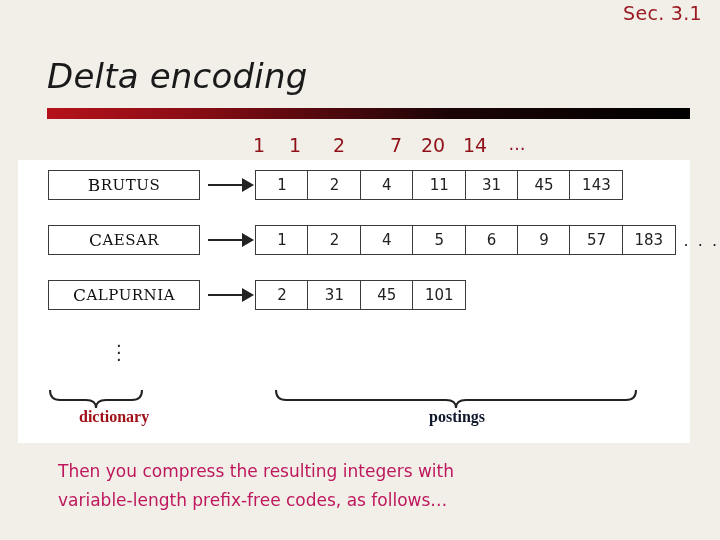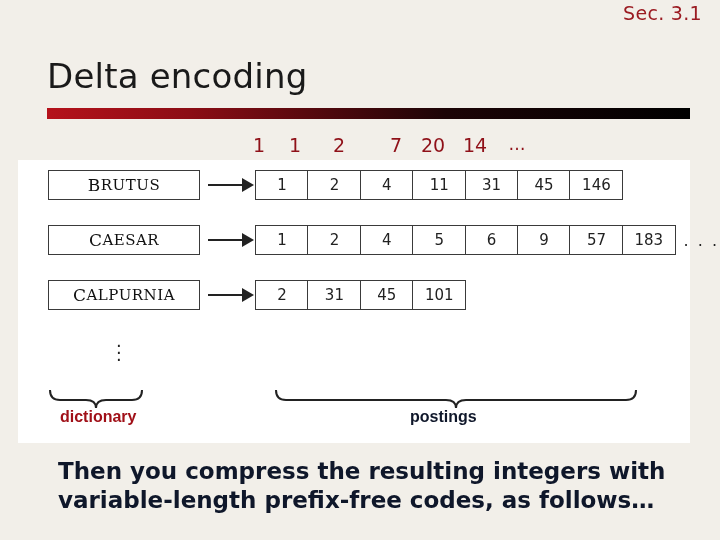"Delta encoding" #slide-title { font-style: none -> italic }
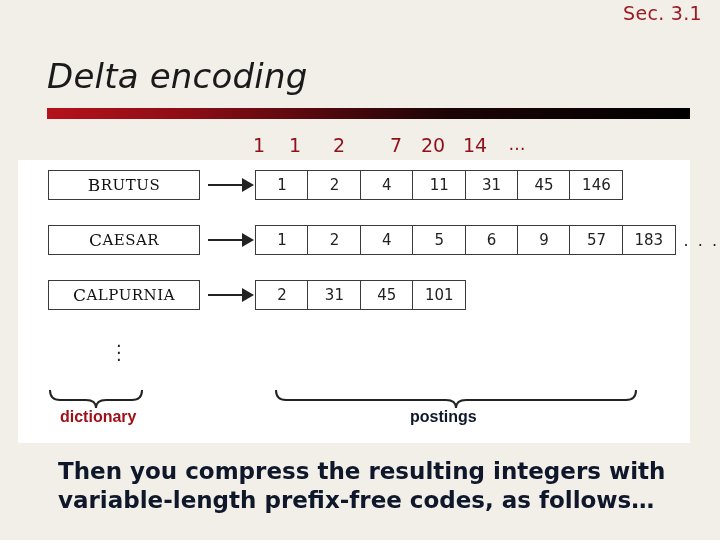"146" div.cell { text: 146 -> 143 }
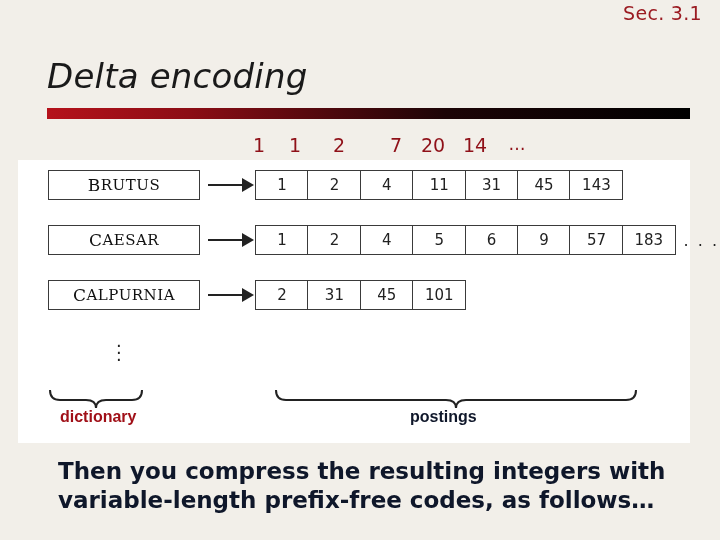"dictionary" .brace-label { font-family: Liberation Sans, sans-serif -> Liberation Serif, serif; margin-left: none -> 19px }
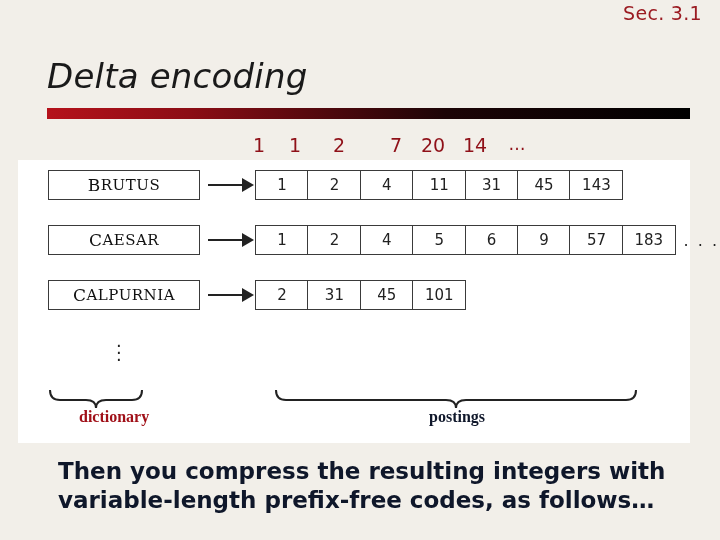"Then you compress the resulting" #caption { color: #0f172a -> #be185d; font-size: 23px -> 17px; font-weight: bold -> none }
